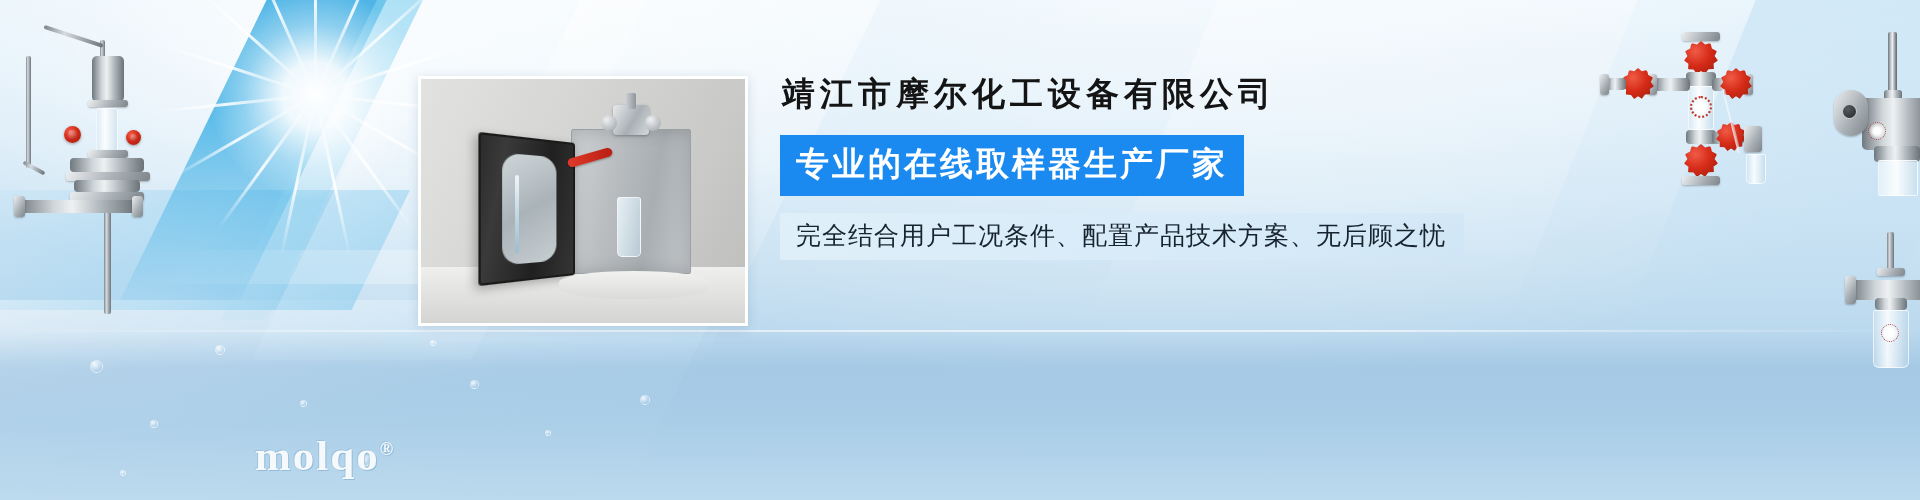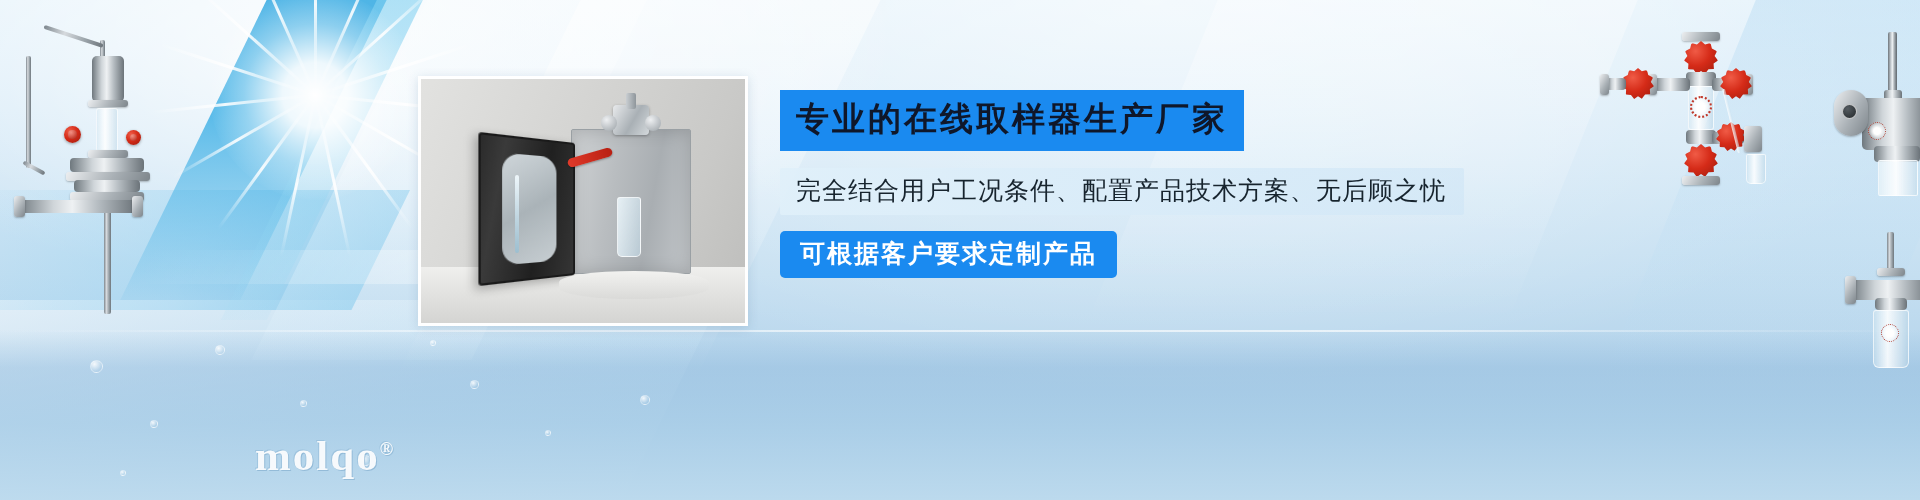"靖江市摩尔化工设备有限公司" div.company { html: none -> <div>靖江市摩尔化工设备有限公司</div> }
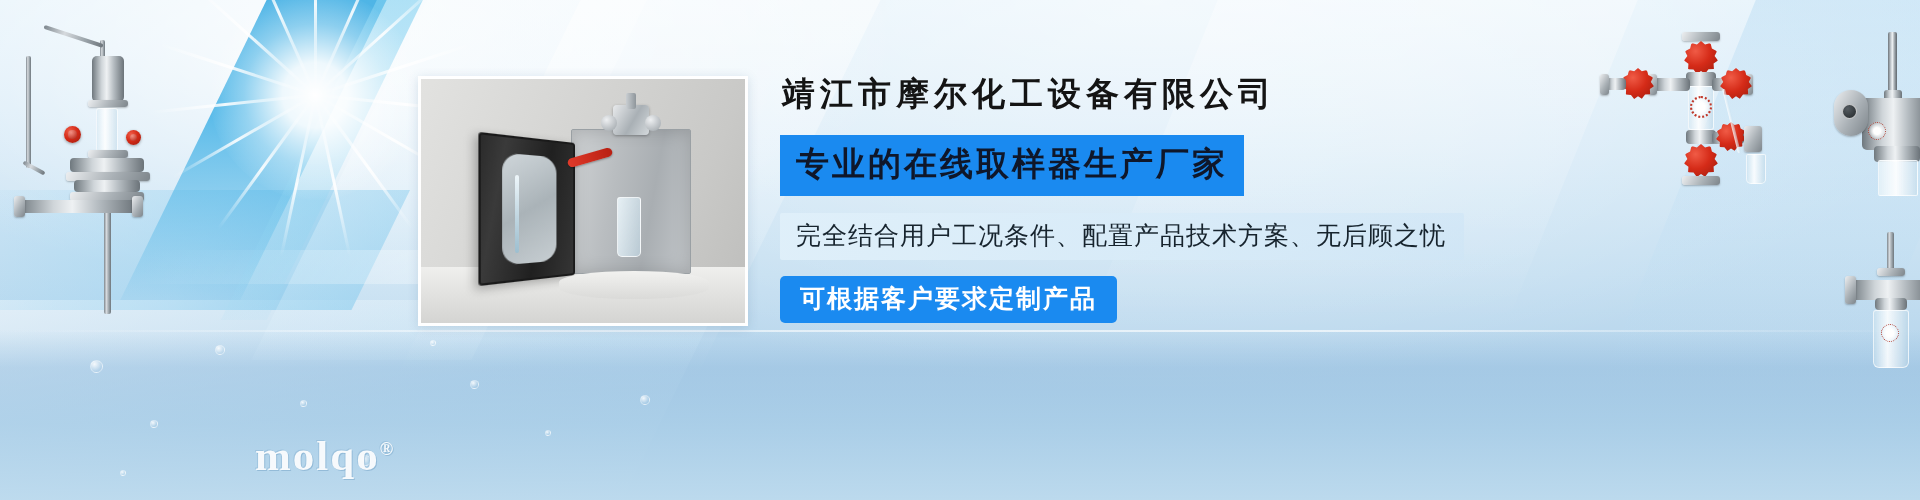"专业的在线取样器生产厂家" .headline { color: #0f172a -> #ffffff }
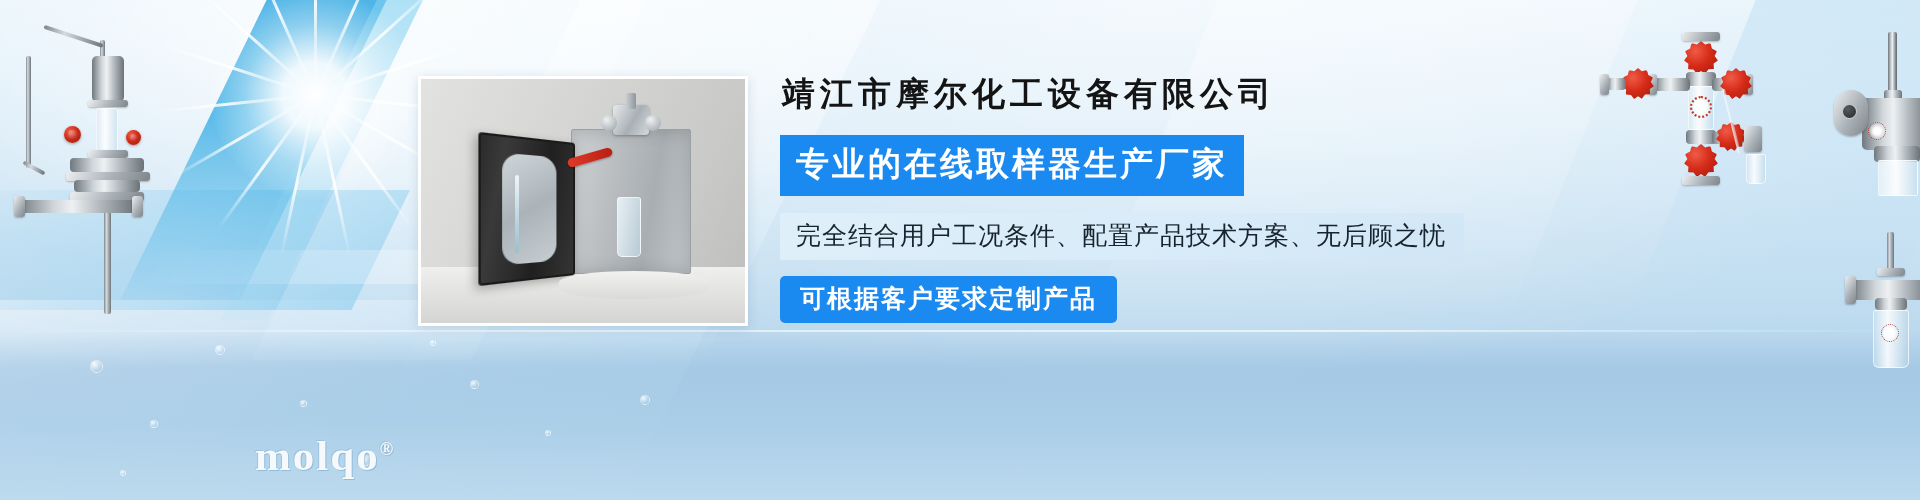"可根据客户要求定制产品" div { html: <div><span>可根据客户要求定制产品</span></div> -> none }
